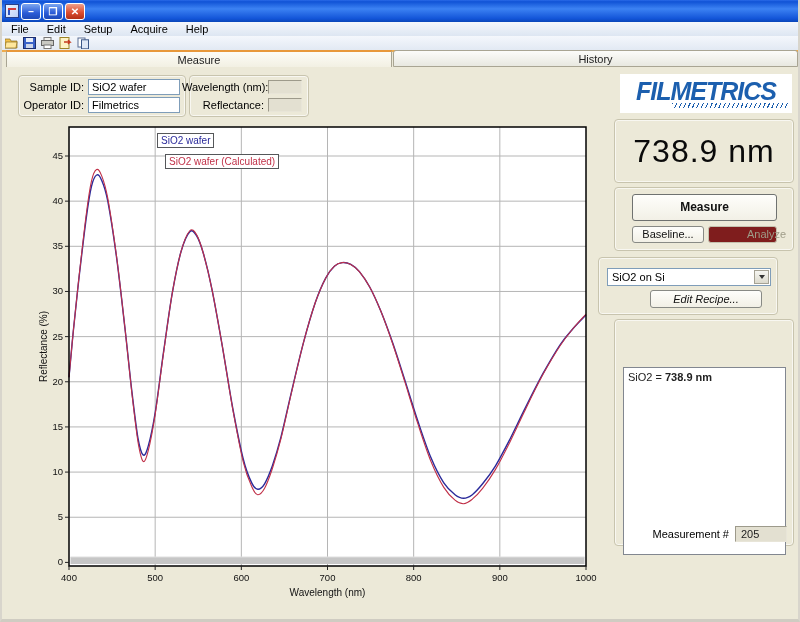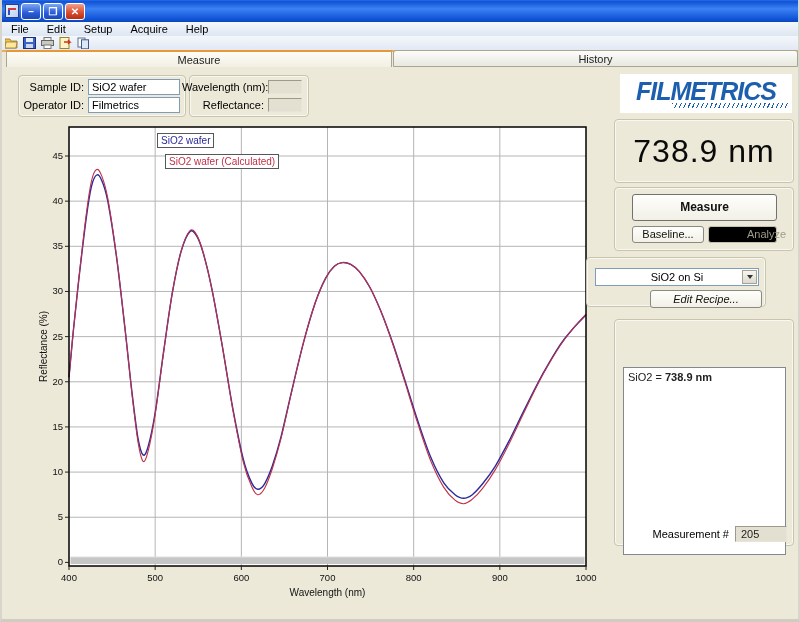"Analyze" .btn.disabled { background: #000000 -> #7f1d1d }
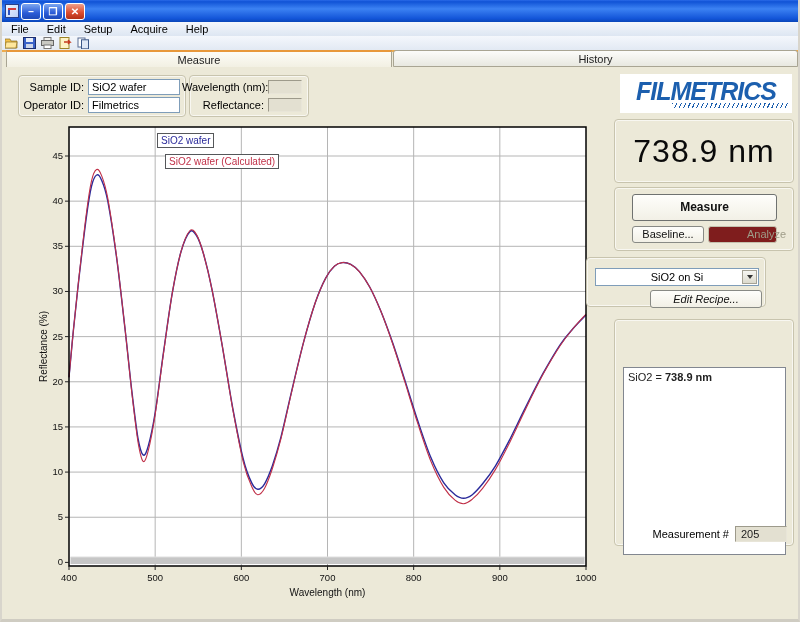"SiO2 on Si" div.gbox { height: 50px -> 58px; left: 584px -> 596px; text-align: center -> none }
